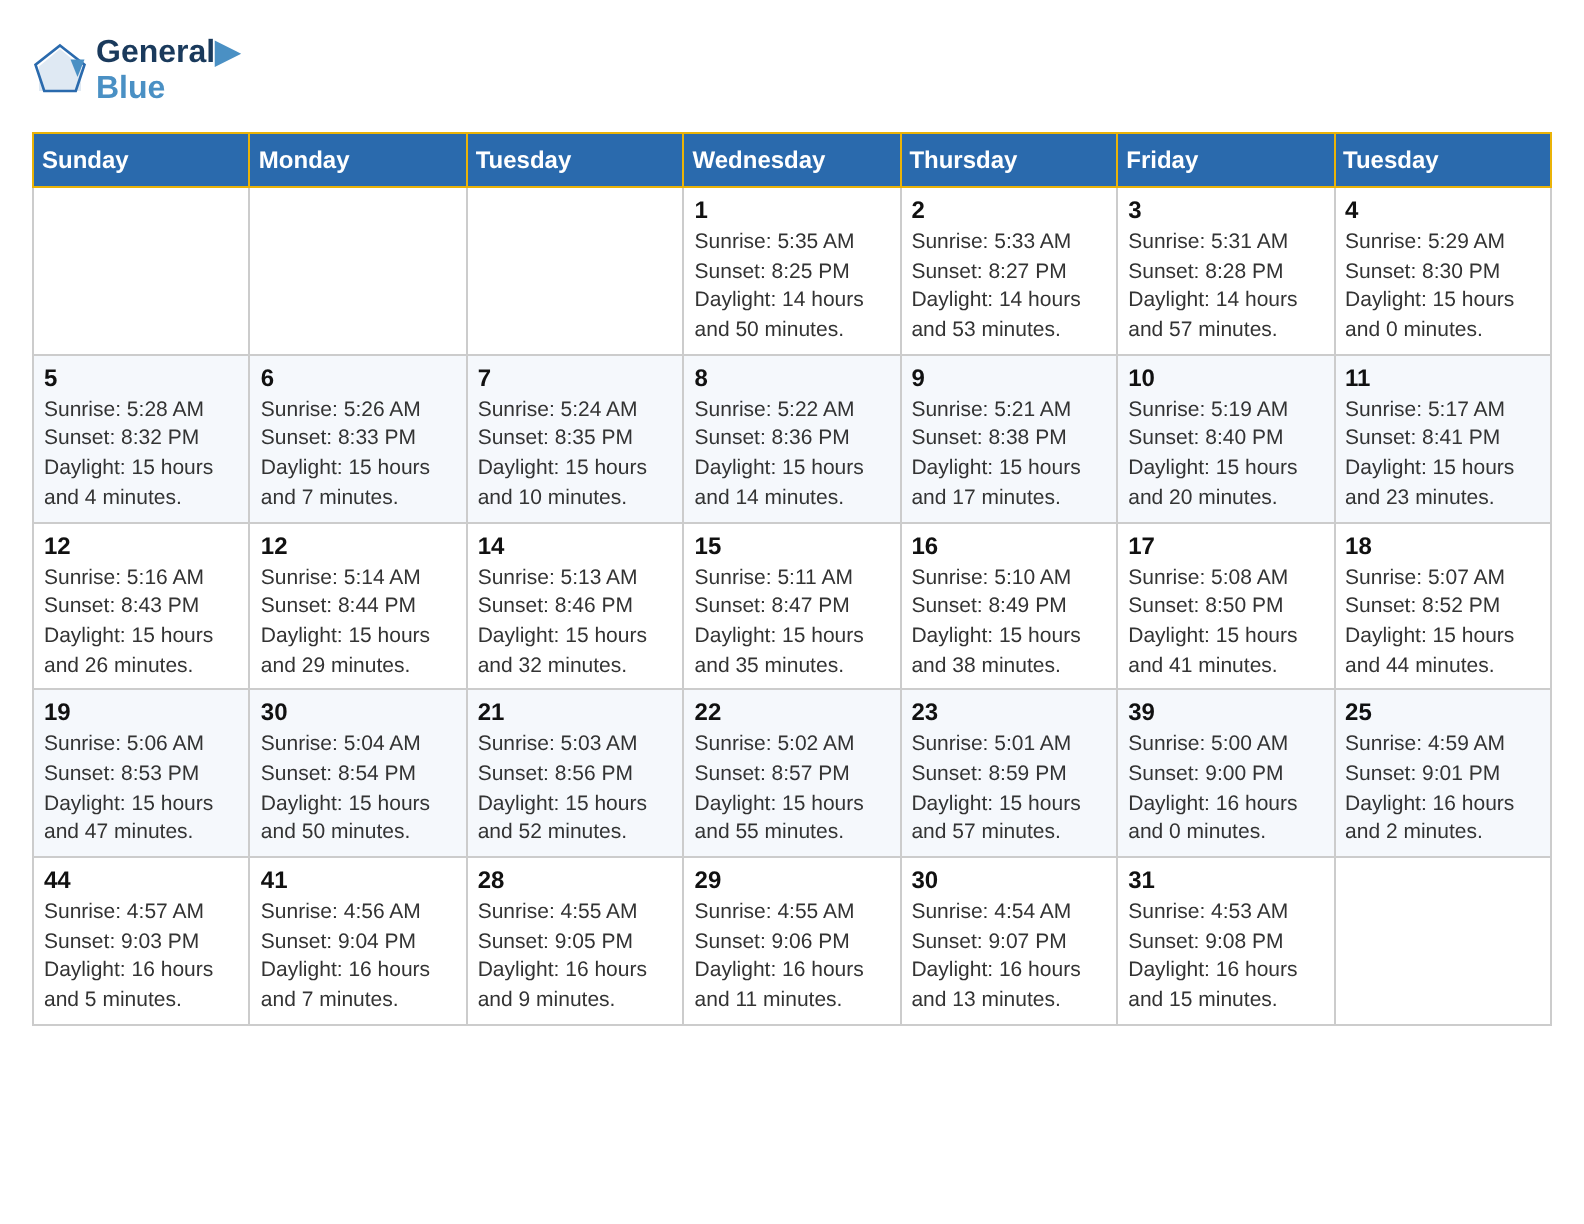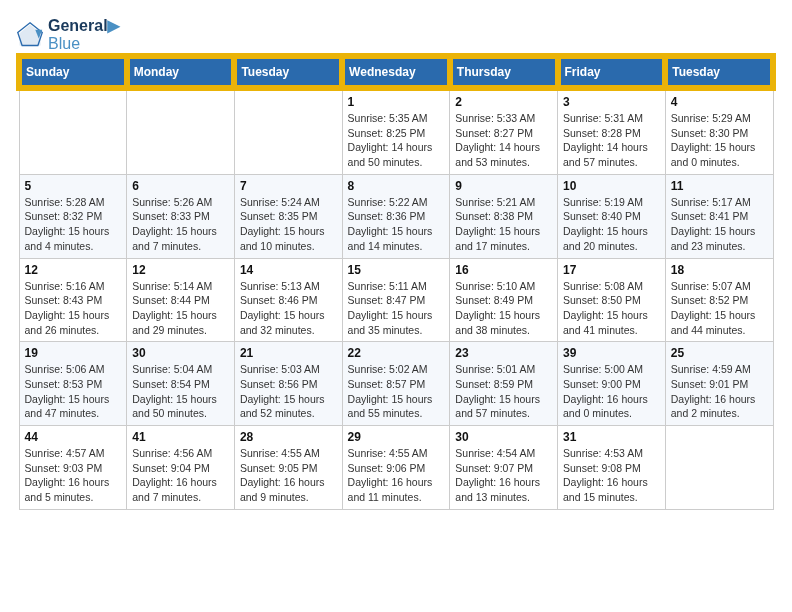"General▶" .header-area { margin-bottom: 0 -> 12px }
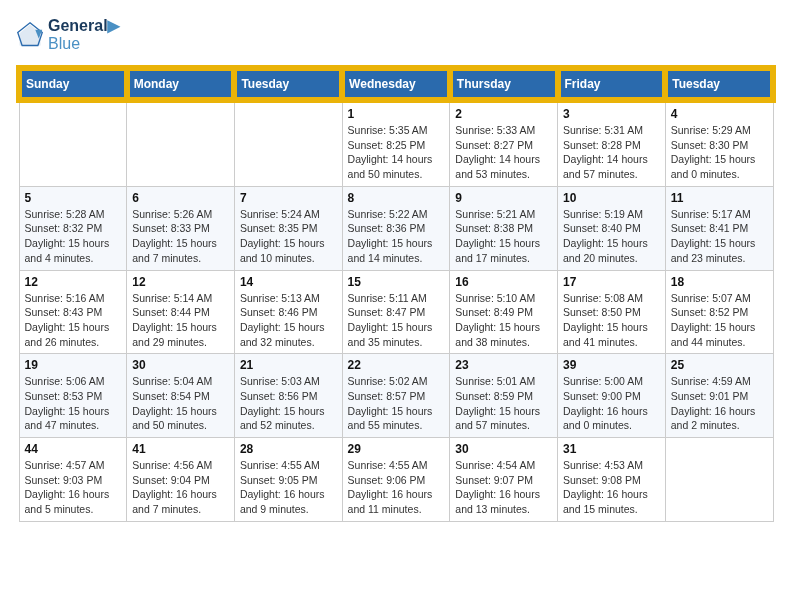"Blue" div { font-weight: normal -> bold }
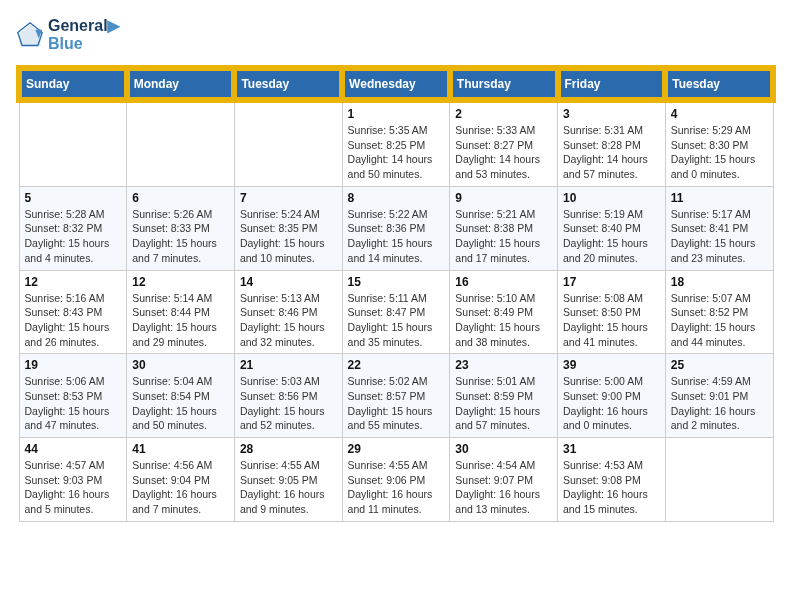"Sunday" .calendar th { border: 6px solid #eab308 -> 1px solid #eab308 }
